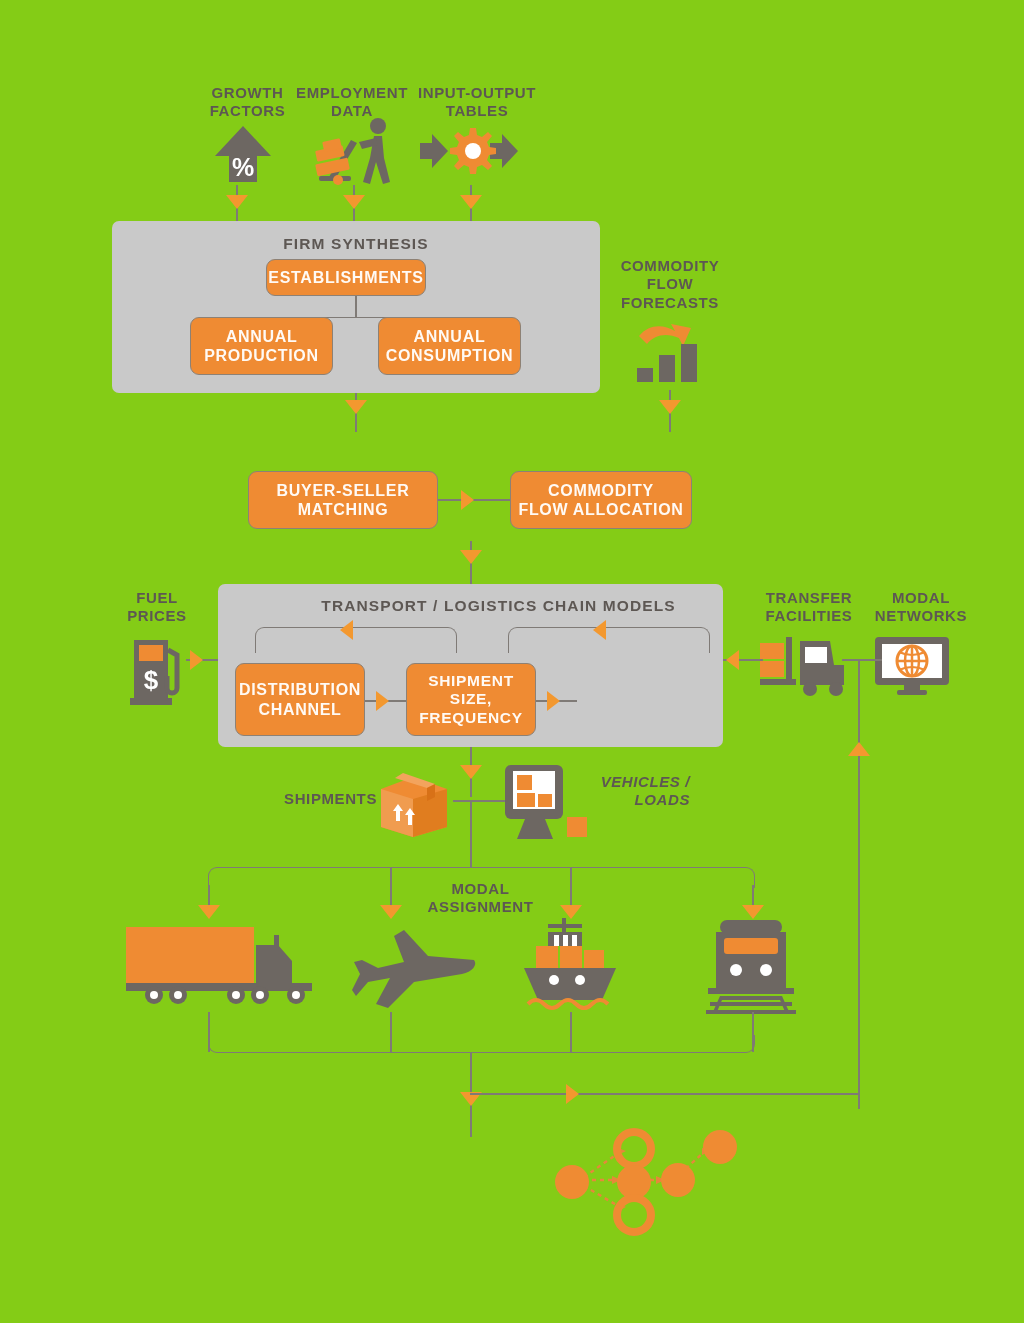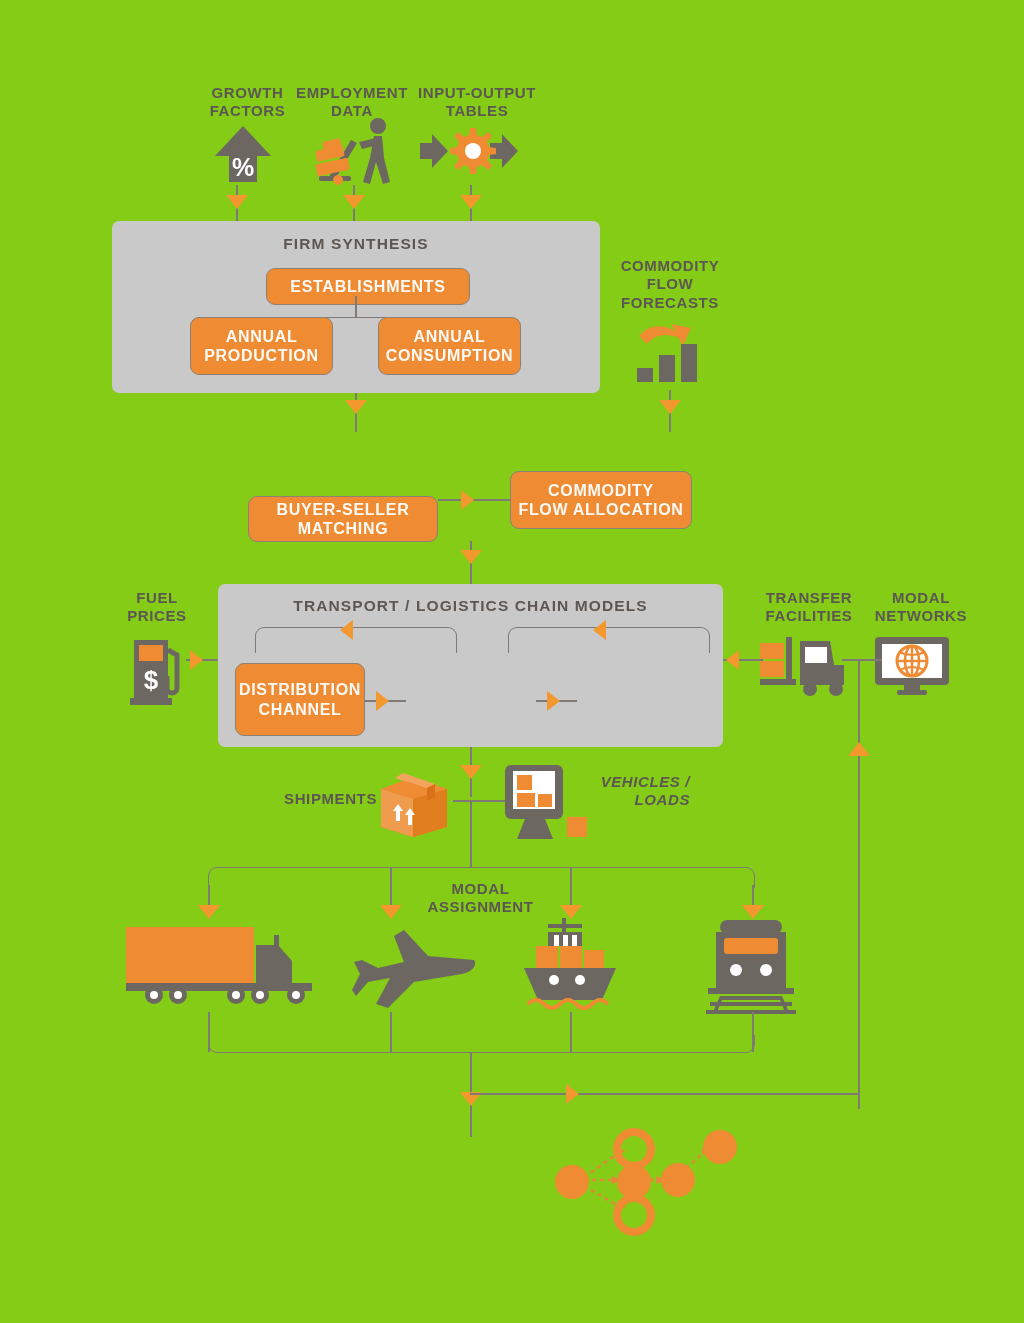"ESTABLISHMENTS" div.obox { top: 268px -> 259px; width: 204px -> 160px }
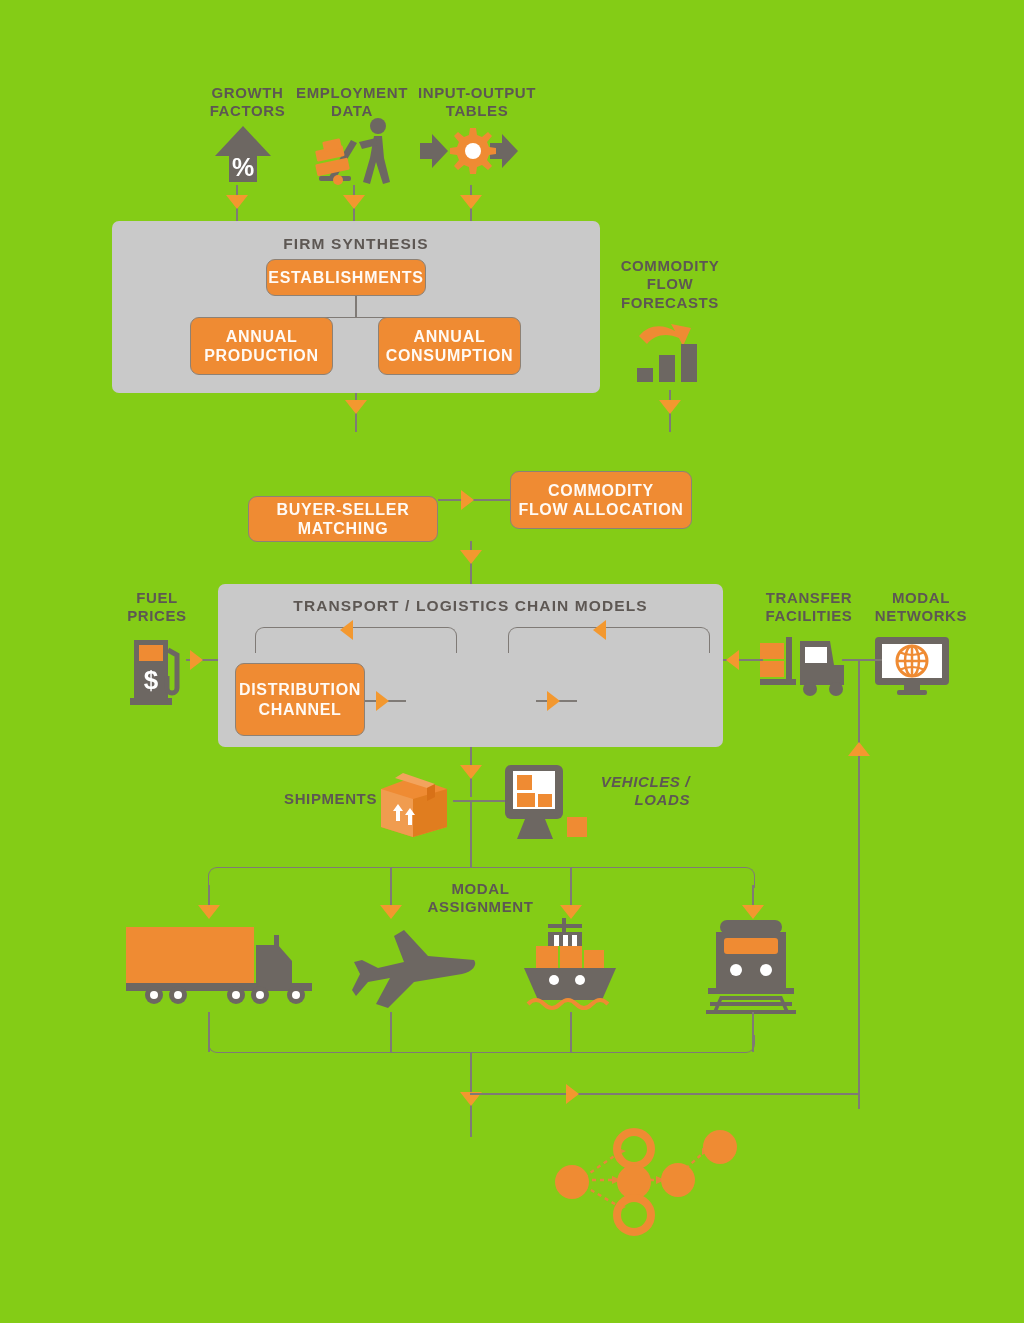"BUYER-SELLER" div.obox { height: 46px -> 58px; margin-top: 25px -> none }
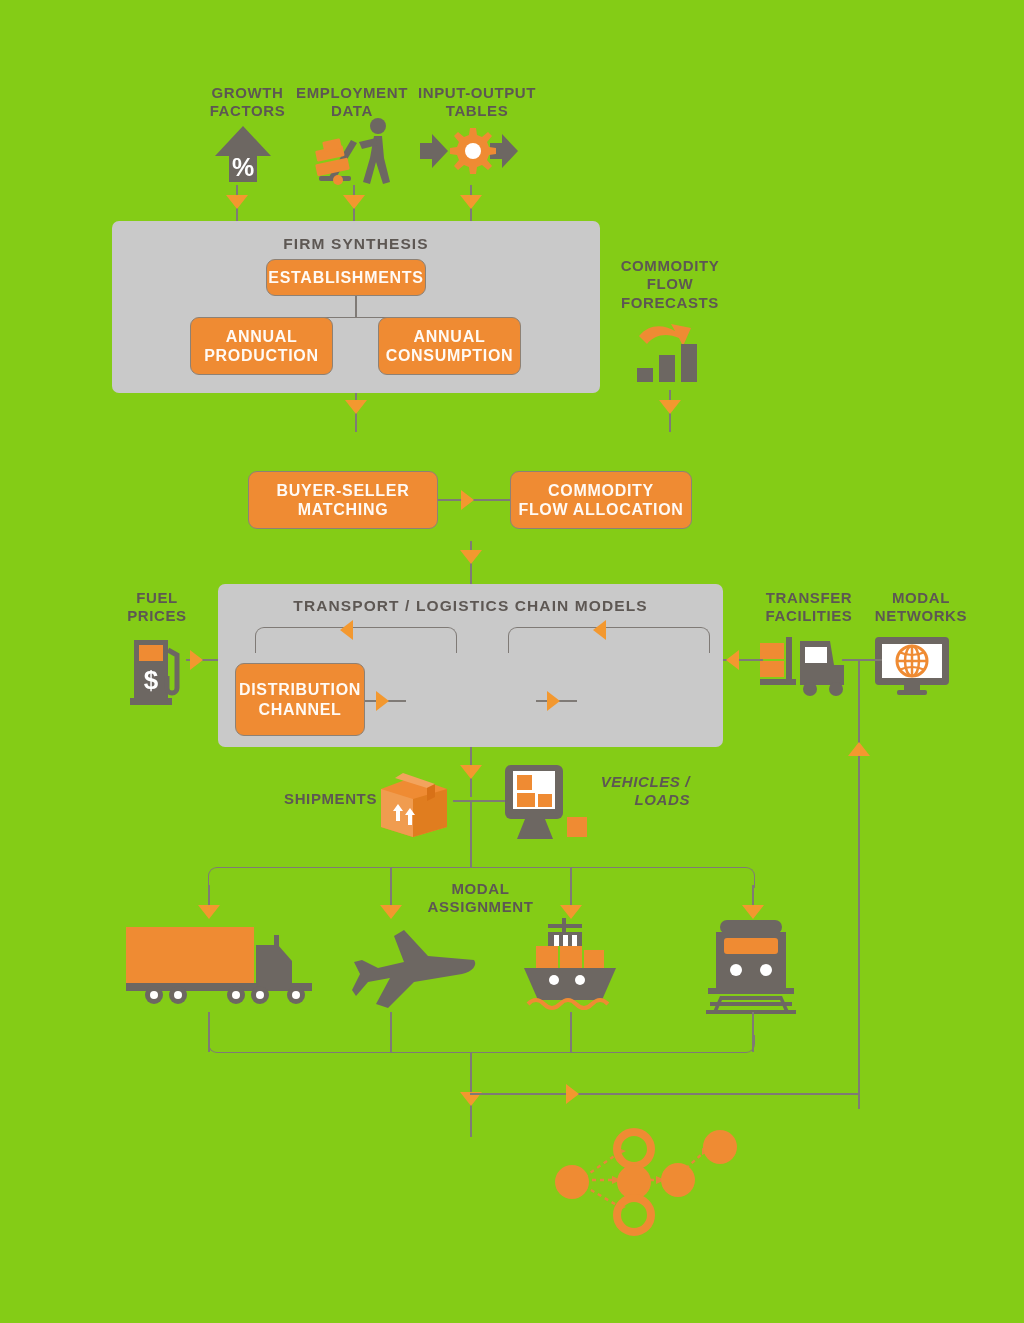"TRANSPORT / LOGISTICS CHAIN MODELS" div.panel-title { margin-left: none -> 28px }
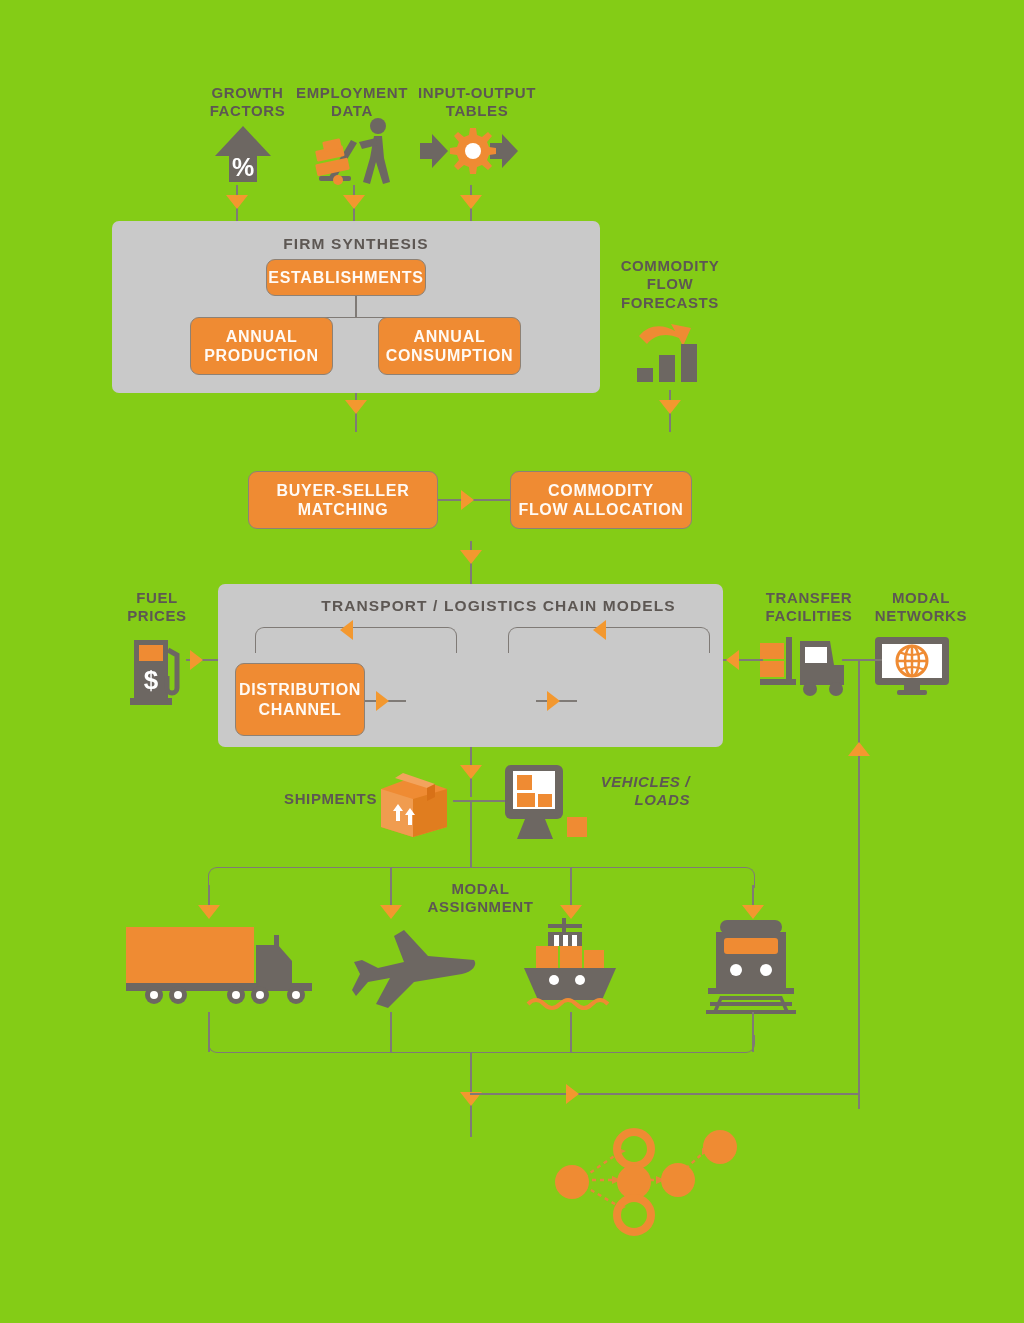"SHIPMENT" div.obox { html: none -> <div>SHIPMENT SIZE, FREQUENCY</div> }
